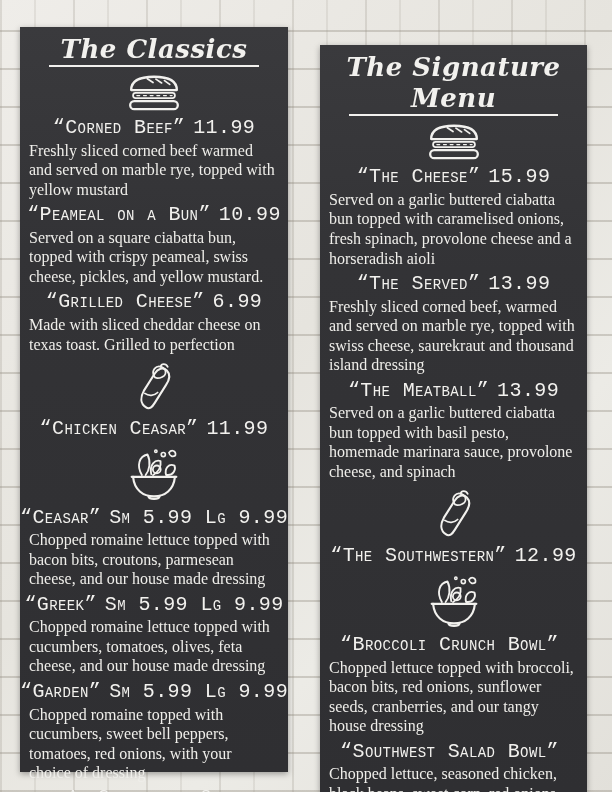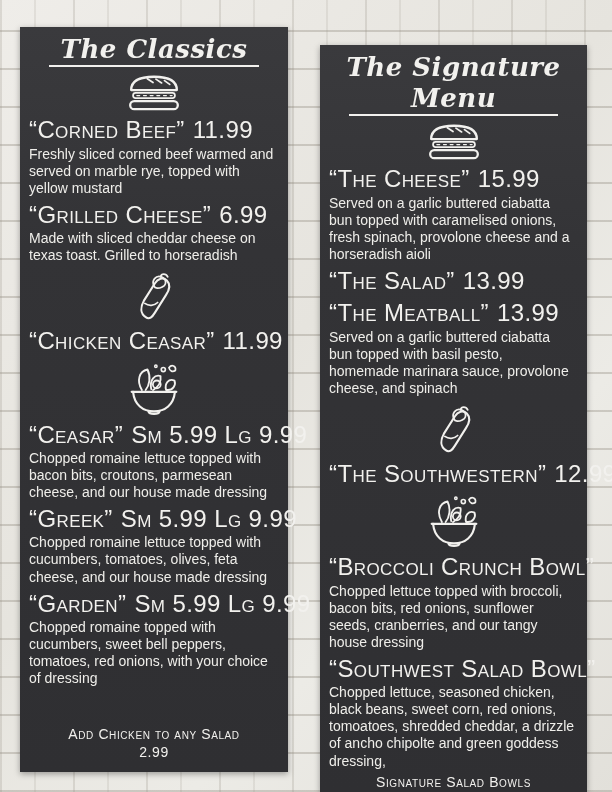"“Corned Beef”" .item-line { font-family: none -> Liberation Mono, monospace; font-size: 24px -> 20px; justify-content: flex-start -> center }
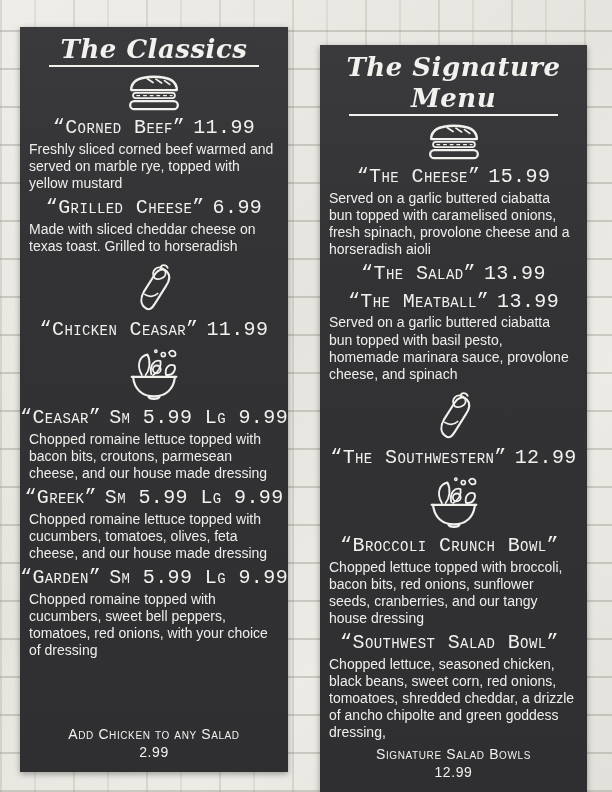"Freshly sliced corned beef warmed" .item-desc { font-family: Liberation Sans, sans-serif -> Liberation Serif, serif; font-size: 14px -> 16px }
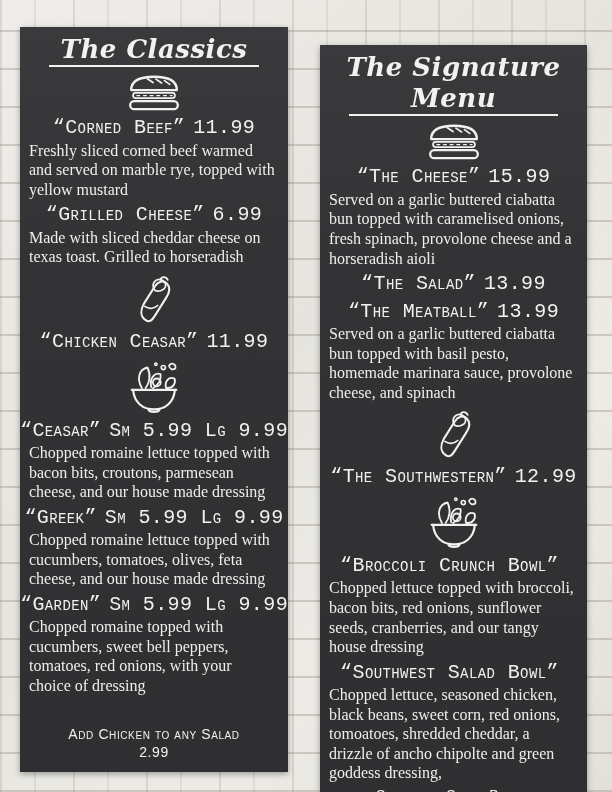"“Peameal on a Bun”" div.item { html: none -> <div> <div> <span>“Peameal on a Bun”</span> <span>10.99</span> </div> <div>Served on a square ciabatta bun, topped with crispy peameal, swiss cheese, pickles, and yellow mustard.</div> </div> }
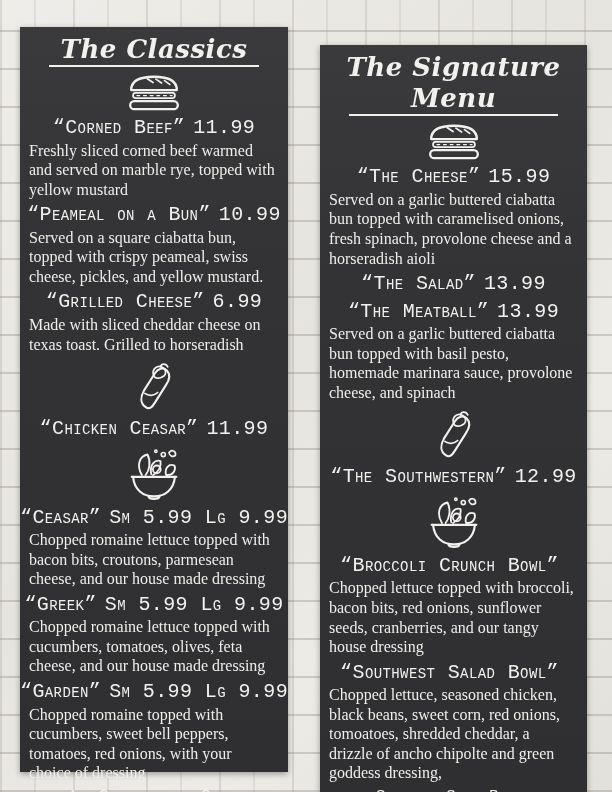"“The Salad”" span.item-name { text: Salad -> Served }
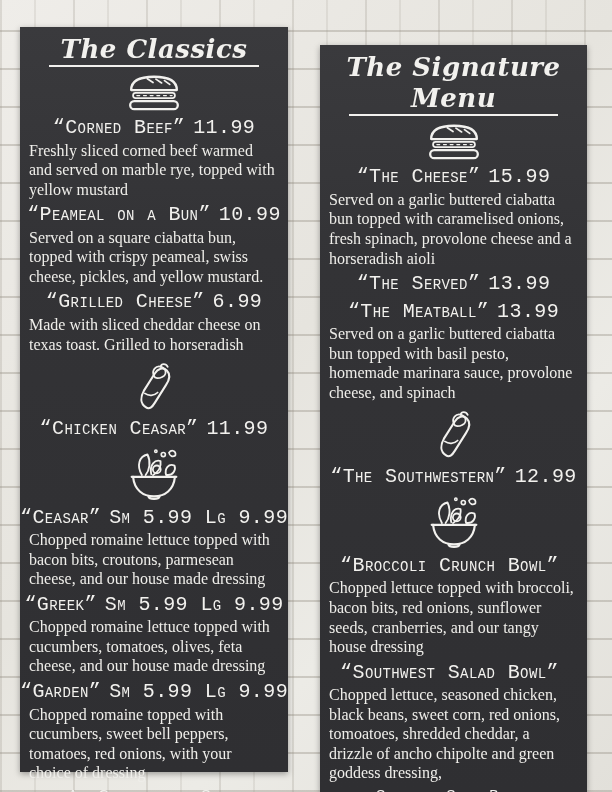"Freshly sliced corned beef, warmed" div.item-desc { html: none -> <div>Freshly sliced corned beef, warmed and served on marble rye, topped with swiss cheese, saurekraut and thousand island dressing</div> }
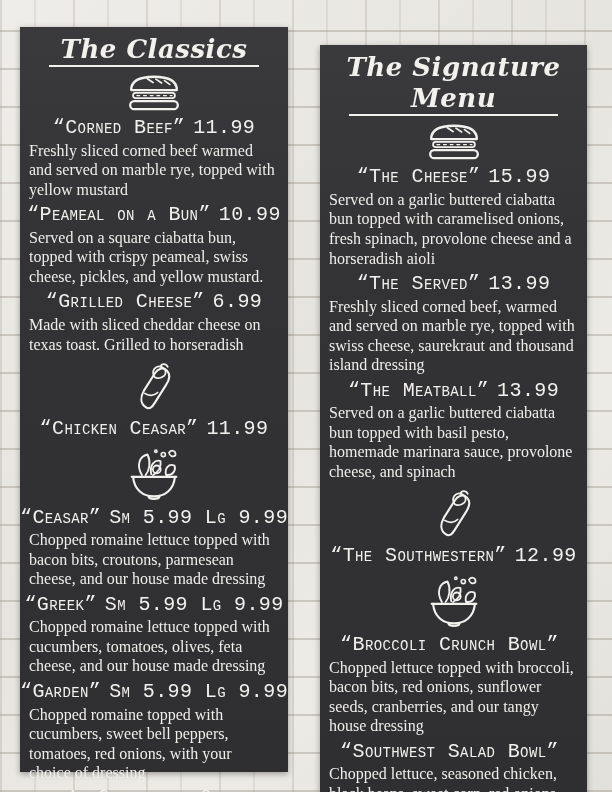"Made with sliced cheddar cheese" div.item-desc { text: horseradish -> perfection }
